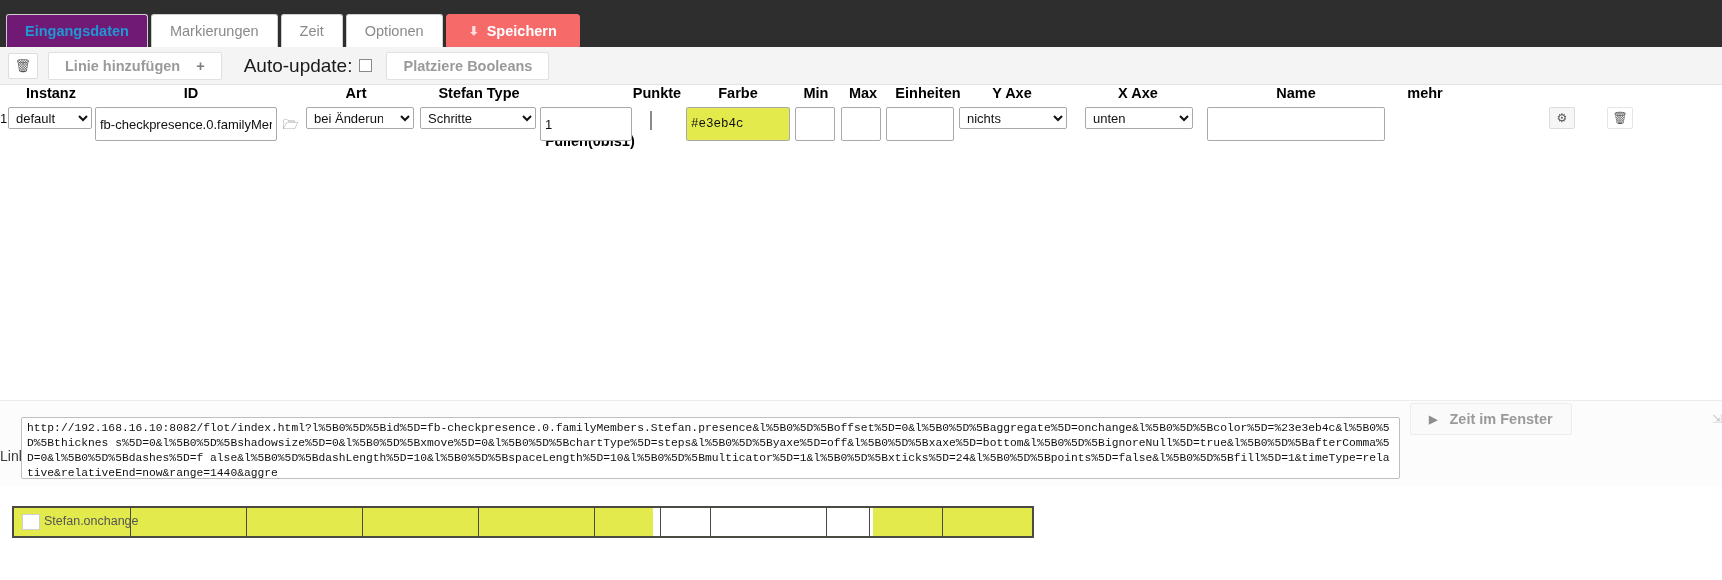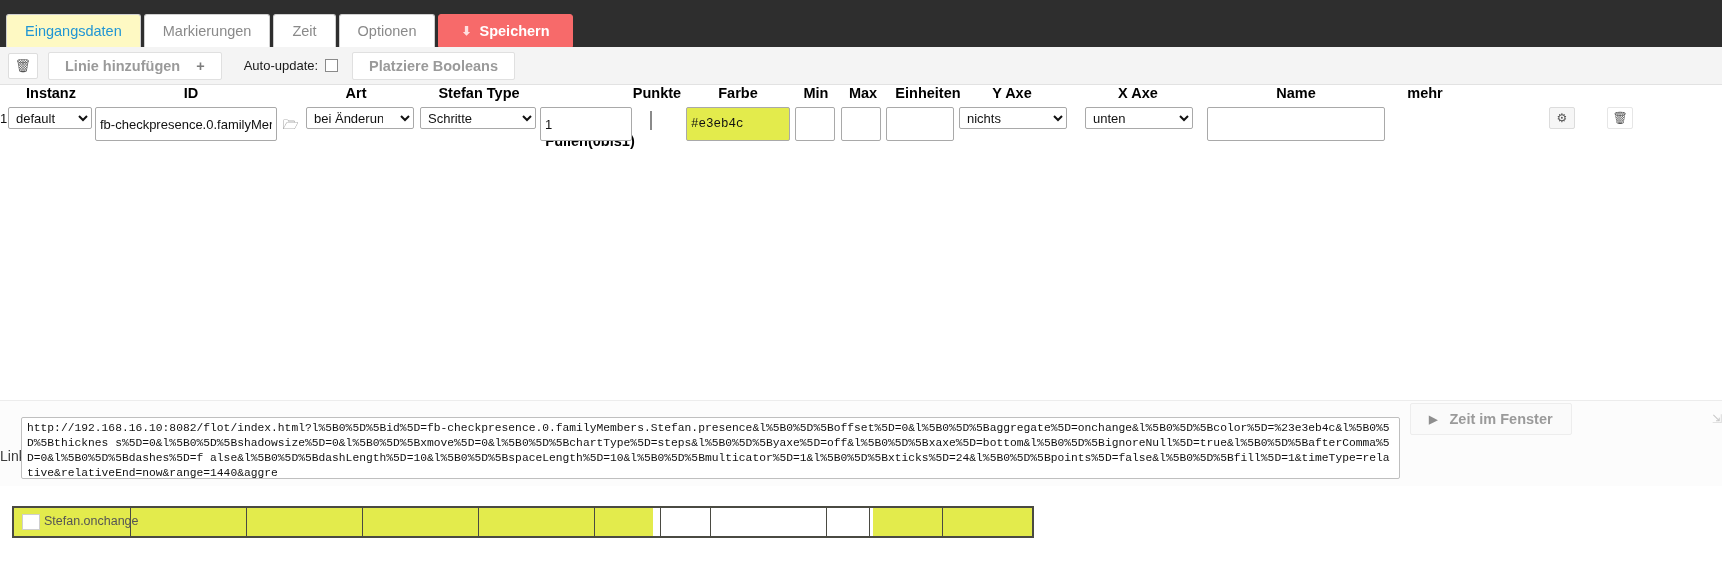"Eingangsdaten" .tab.active { background: #fef9c3 -> #701a75; font-weight: normal -> bold }
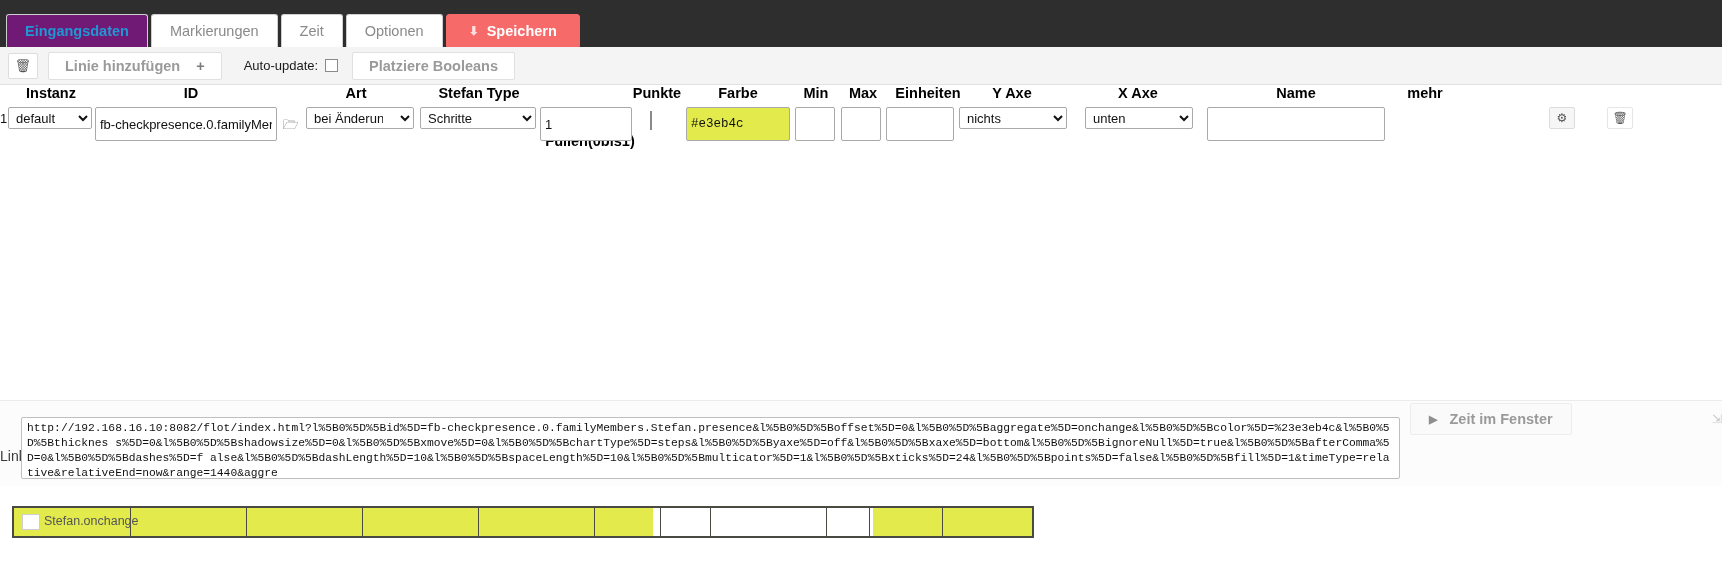"Auto-update:" .tb-autoupd { font-size: 13px -> 19px }
